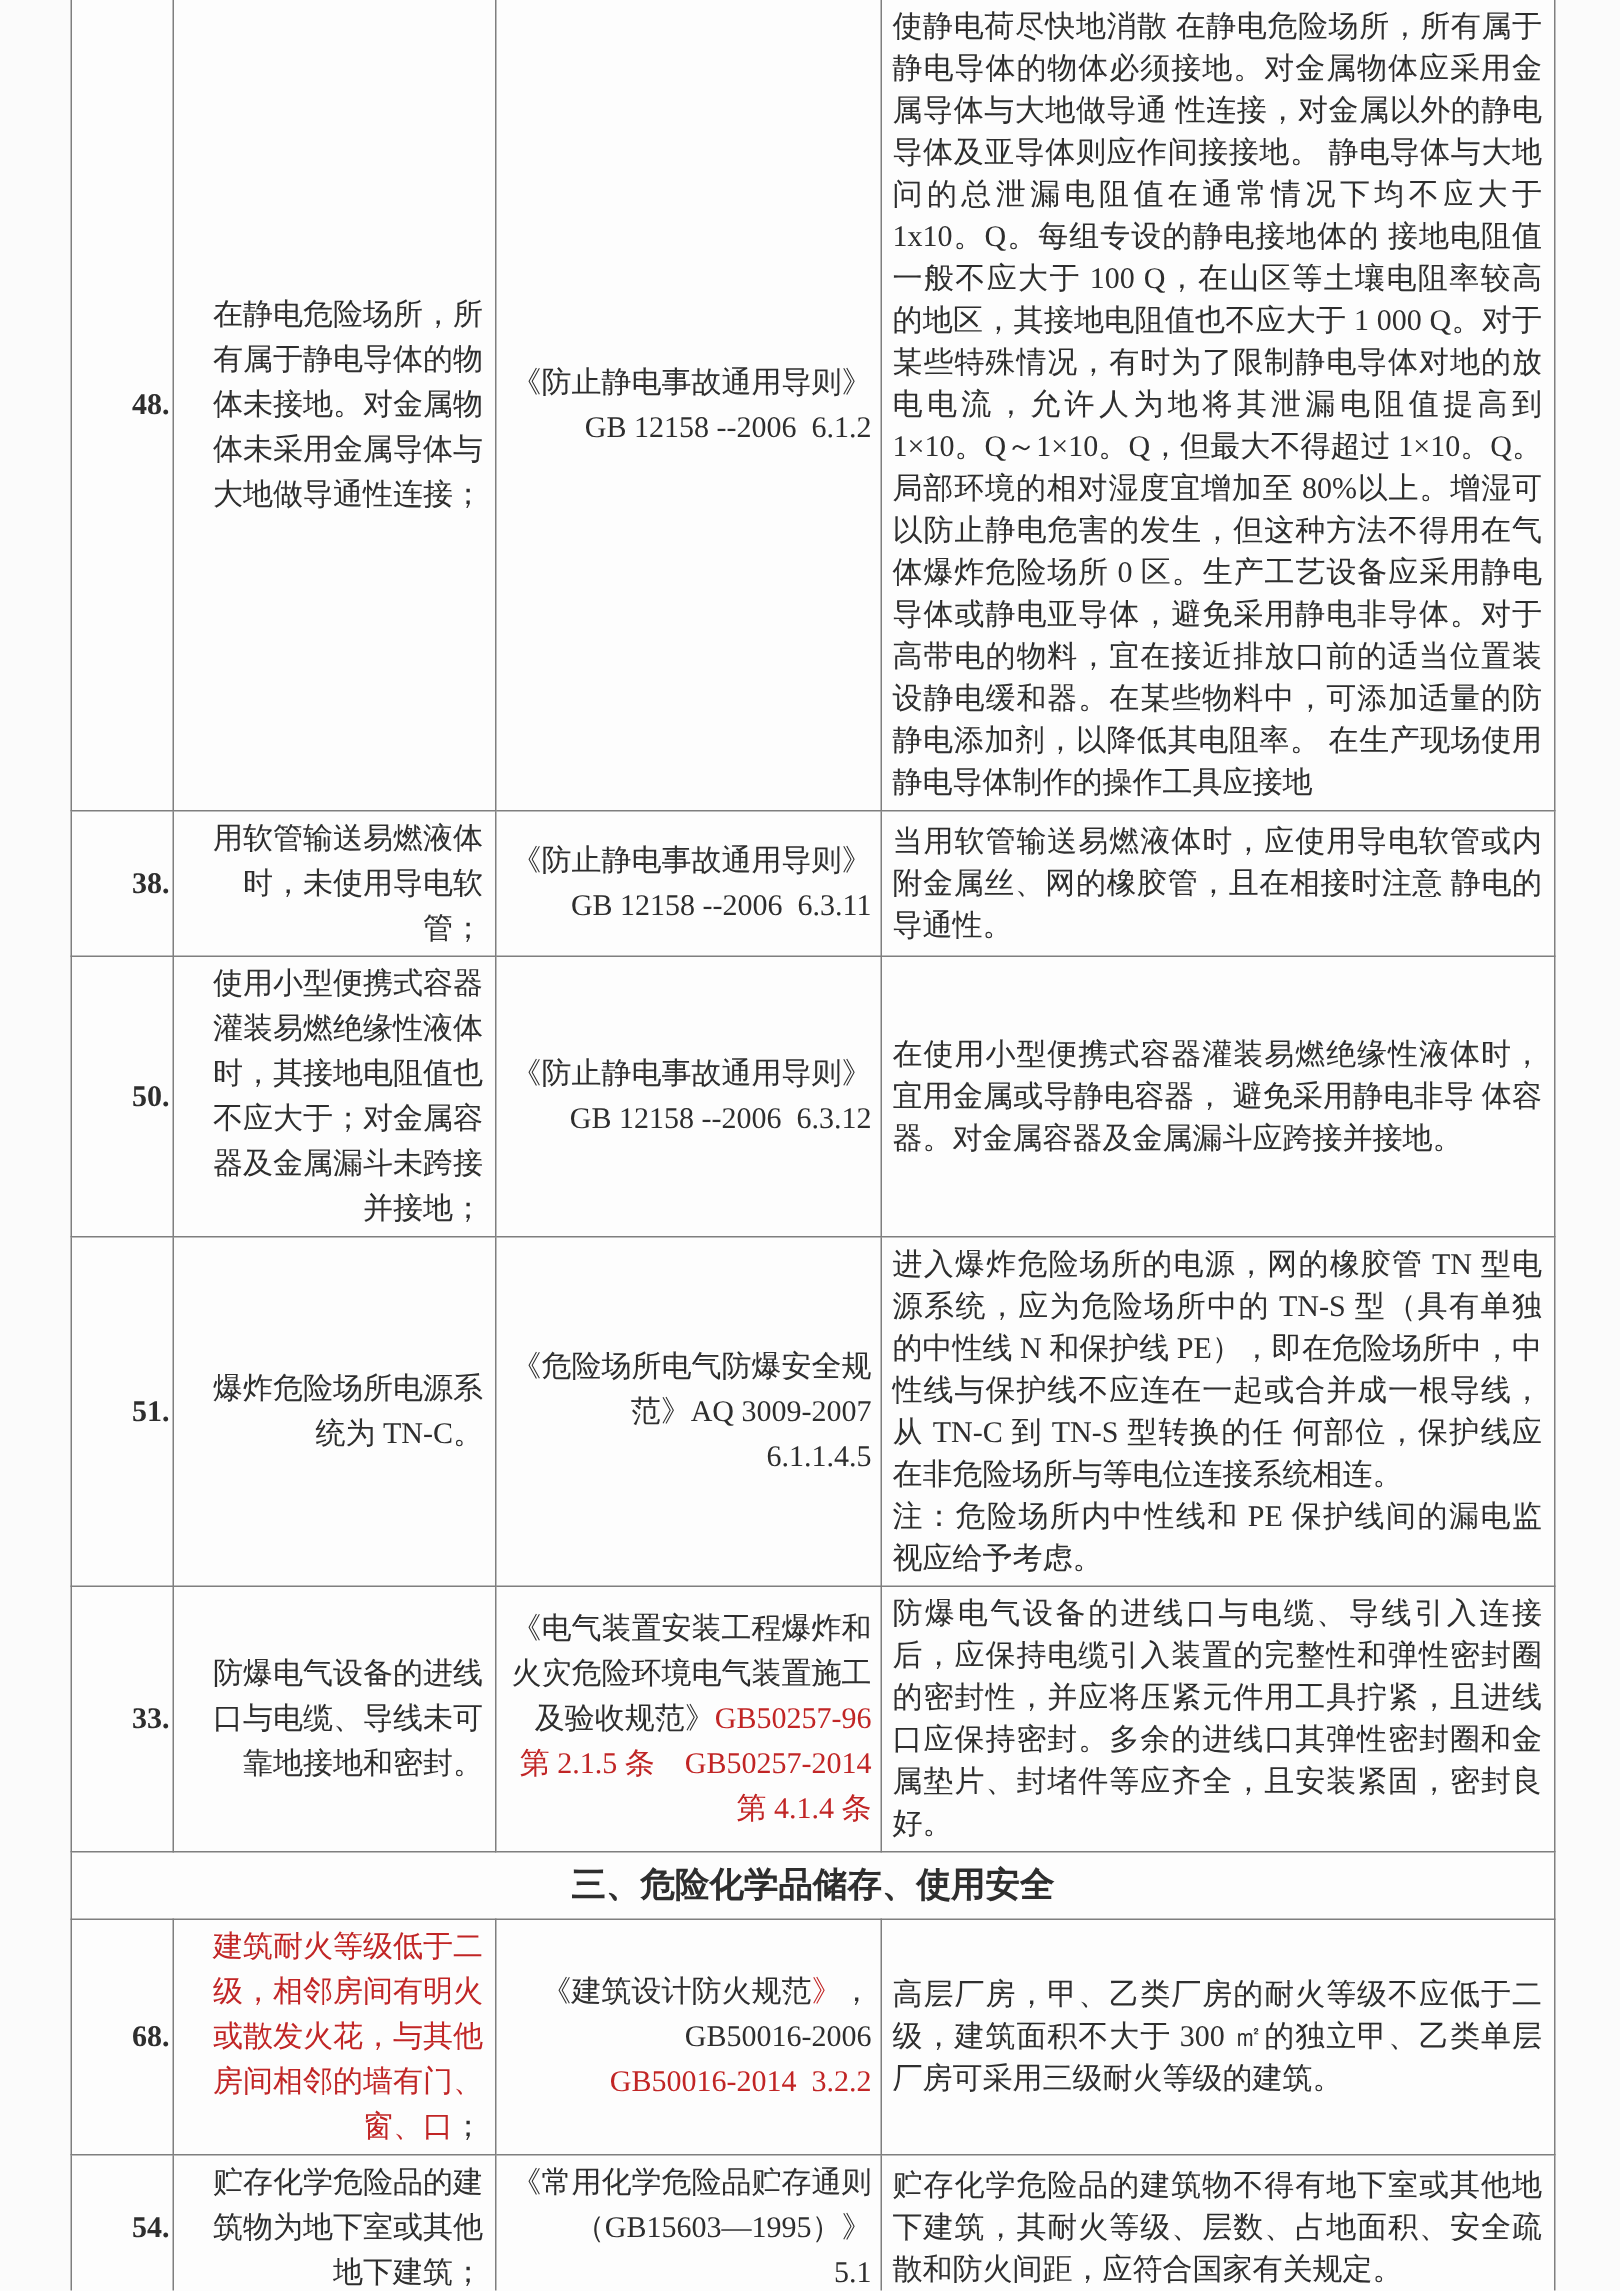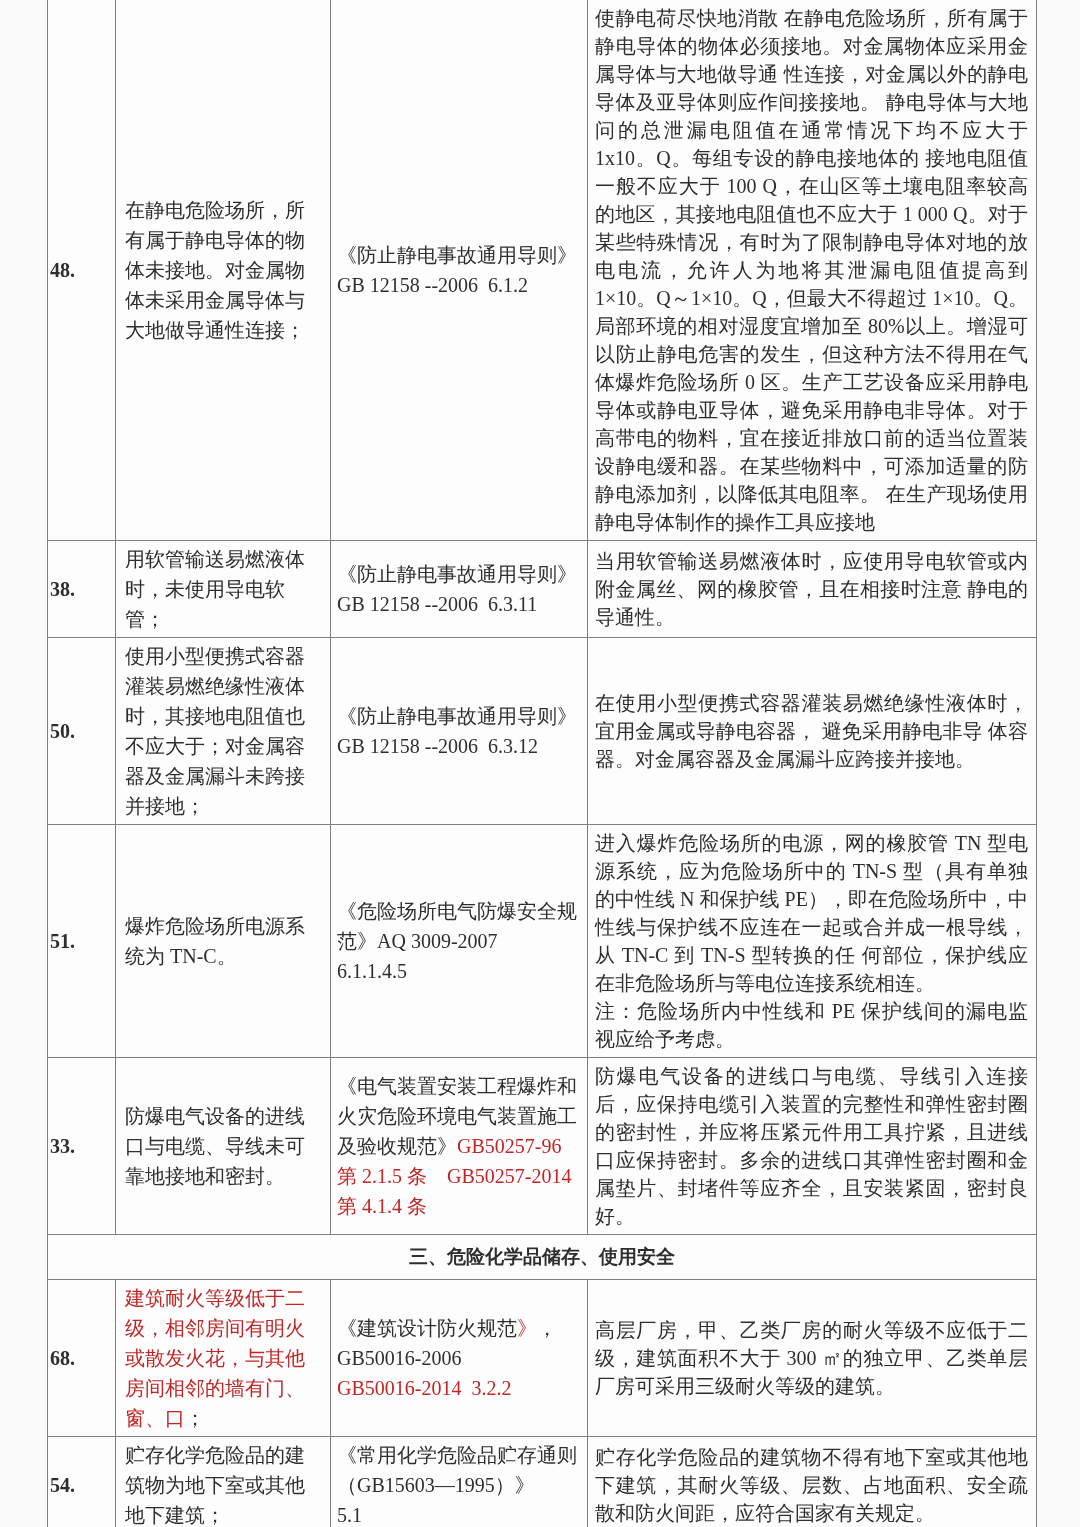"在静电危险场所，所有属于静电导体的物体未接地。对金属物体未采用金属导体与大地做导" .doc-table td { text-align: none -> right }
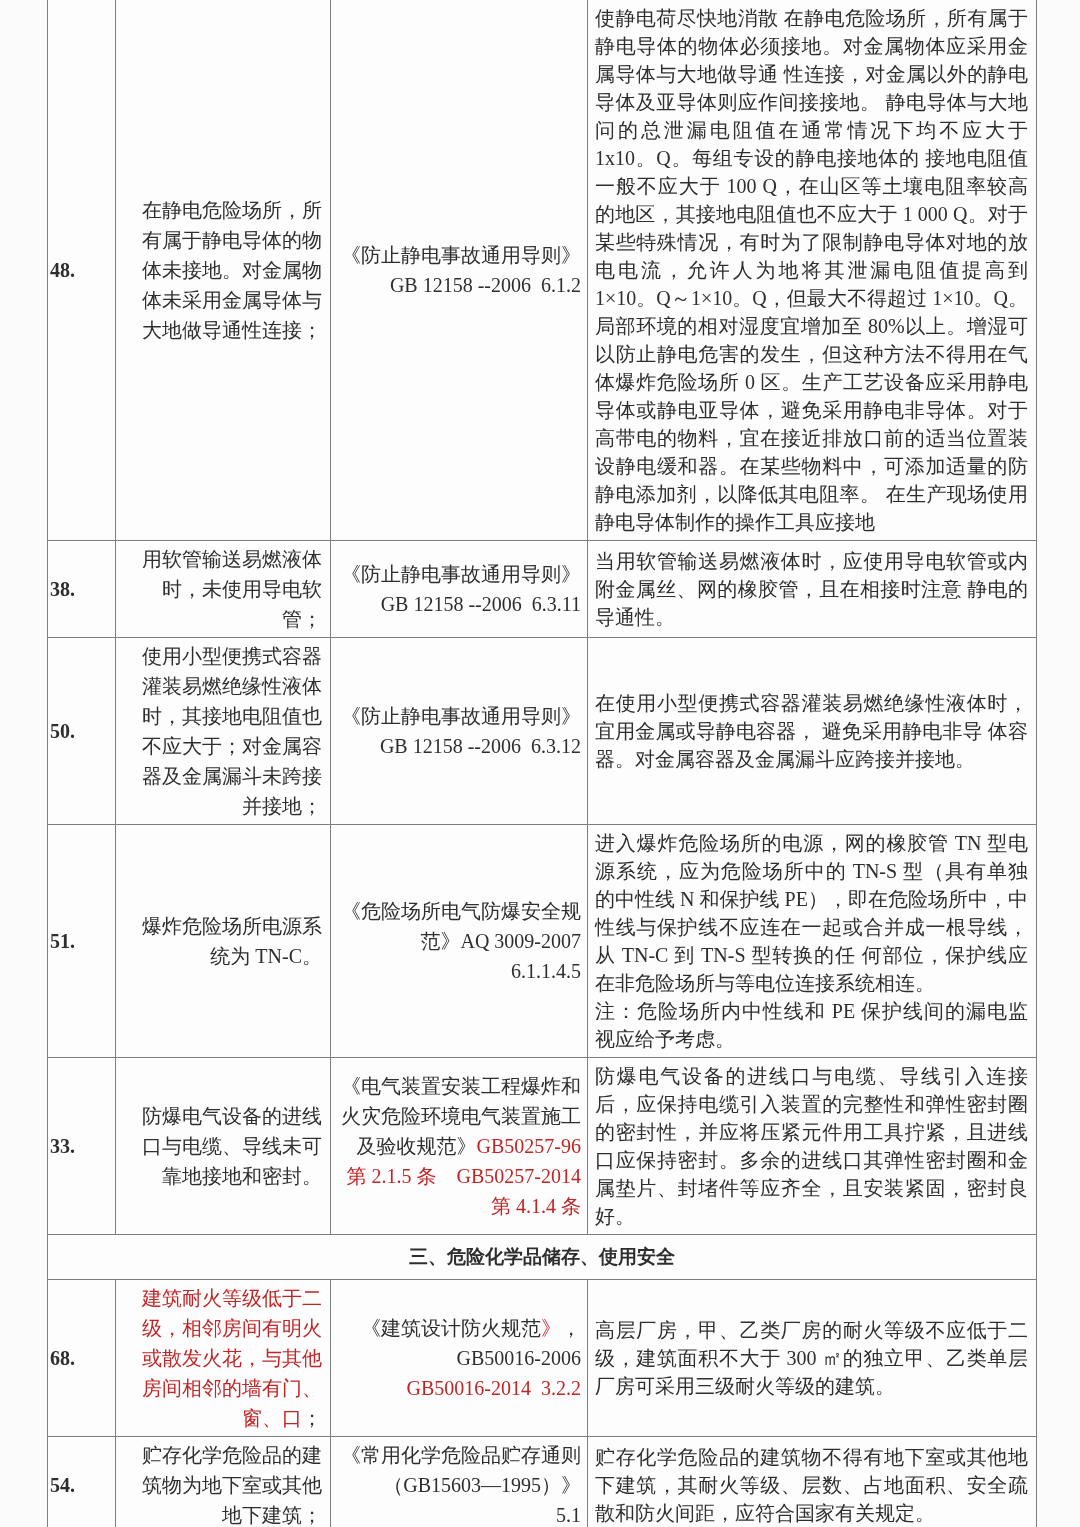"48." td.num-cell { text-align: left -> right }
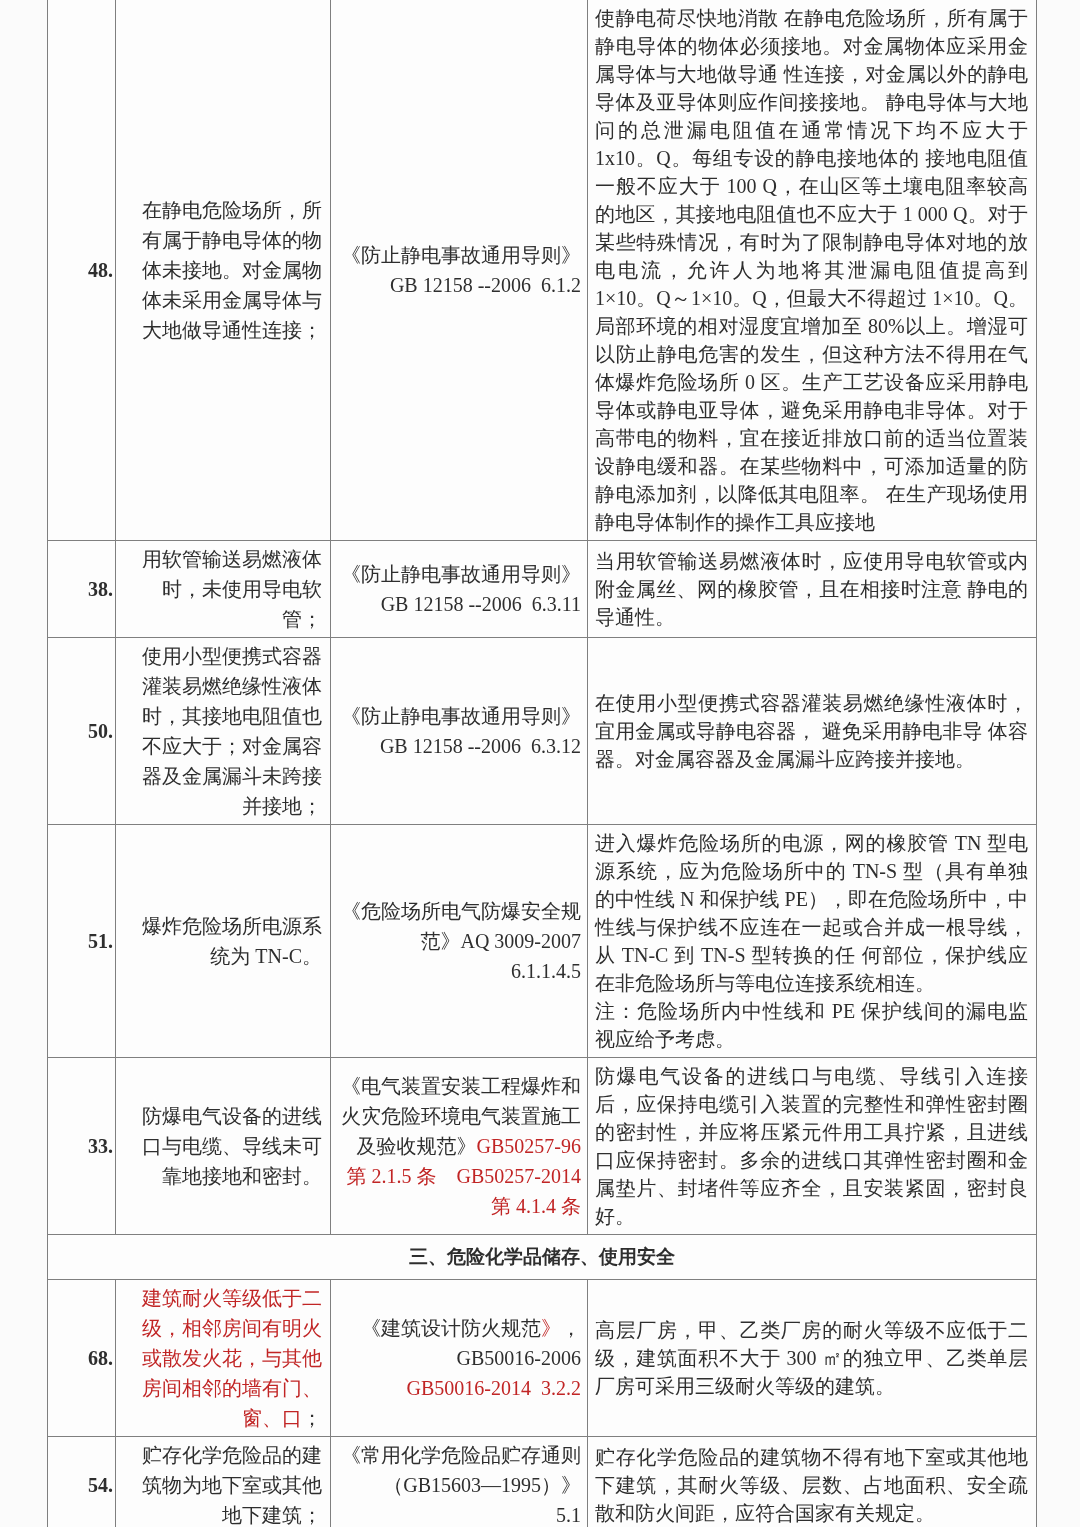"三、危险化学品储存、使用安全" td.section-cell { font-size: 19px -> 23px }
